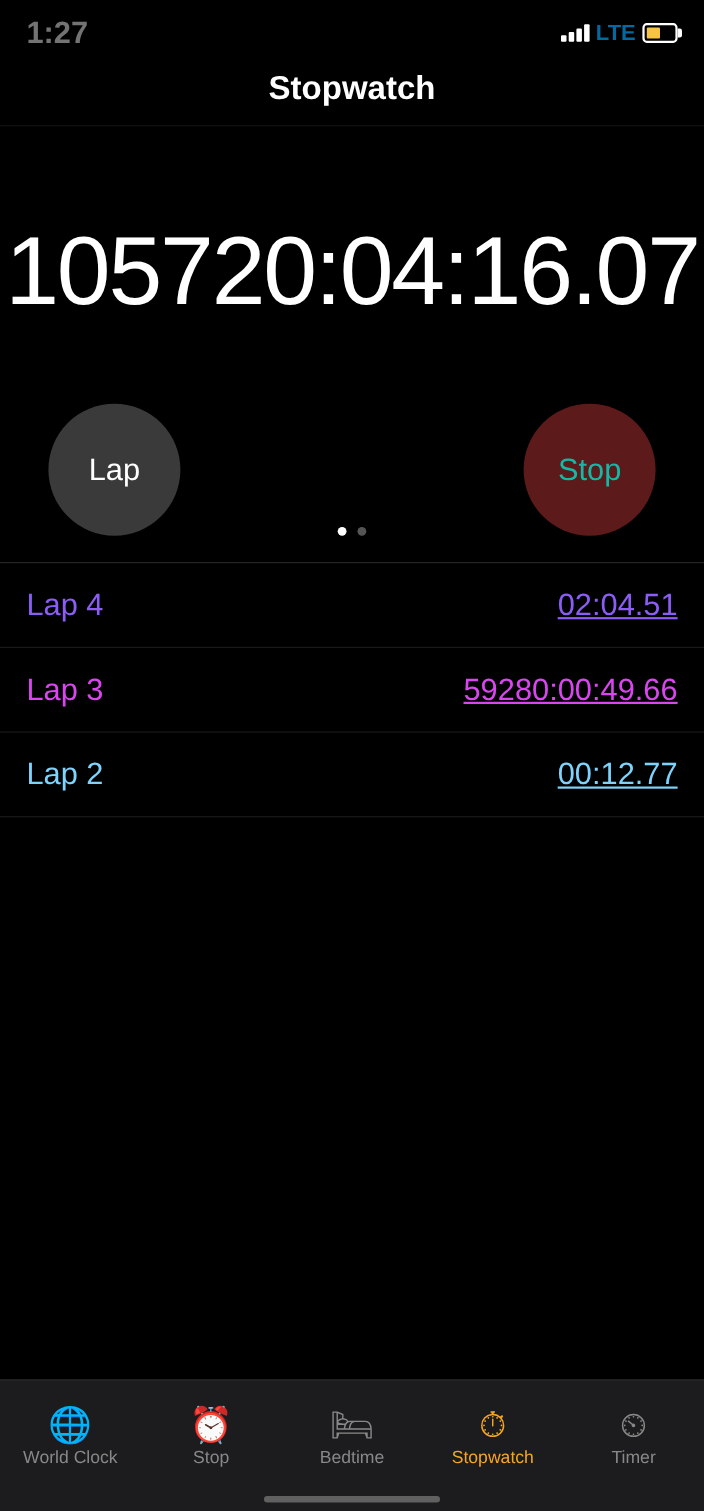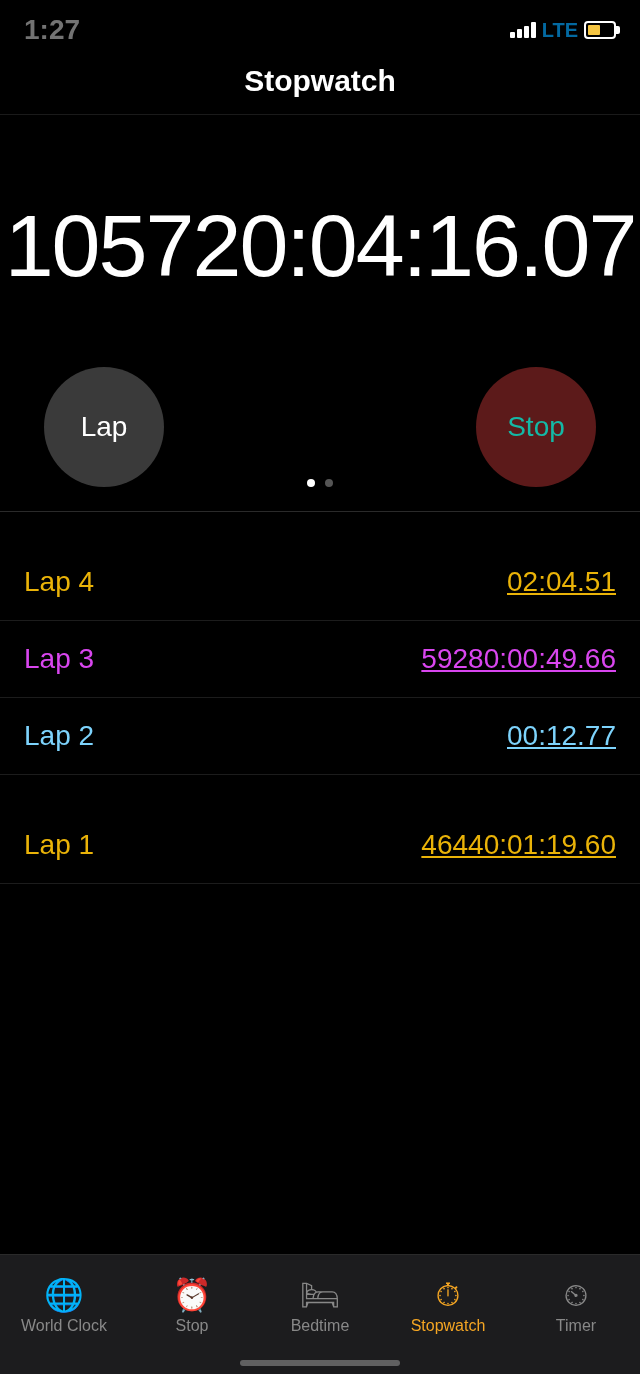"Lap 4" .color-default { color: #eab308 -> #8b5cf6; margin-top: 32px -> none }
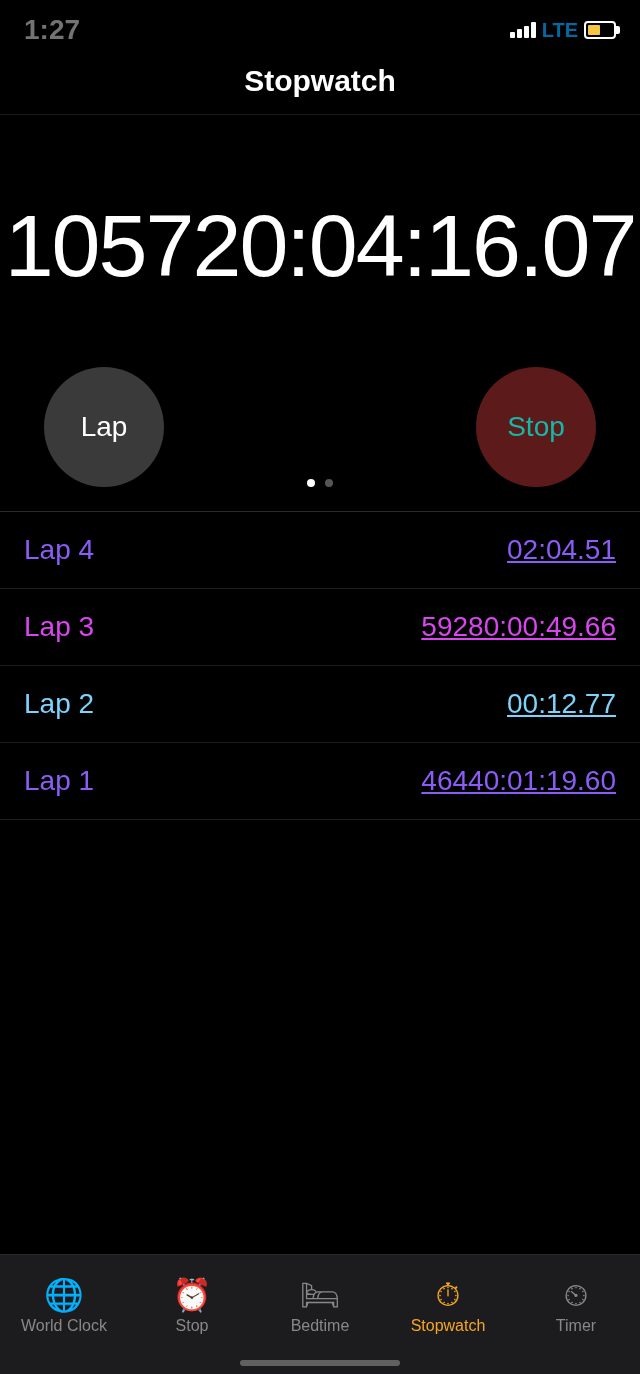"Lap 1" div.lap-row { html: <div> <span>Lap 1</span> <span>46440:01:19.60</span> </div> -> none }
